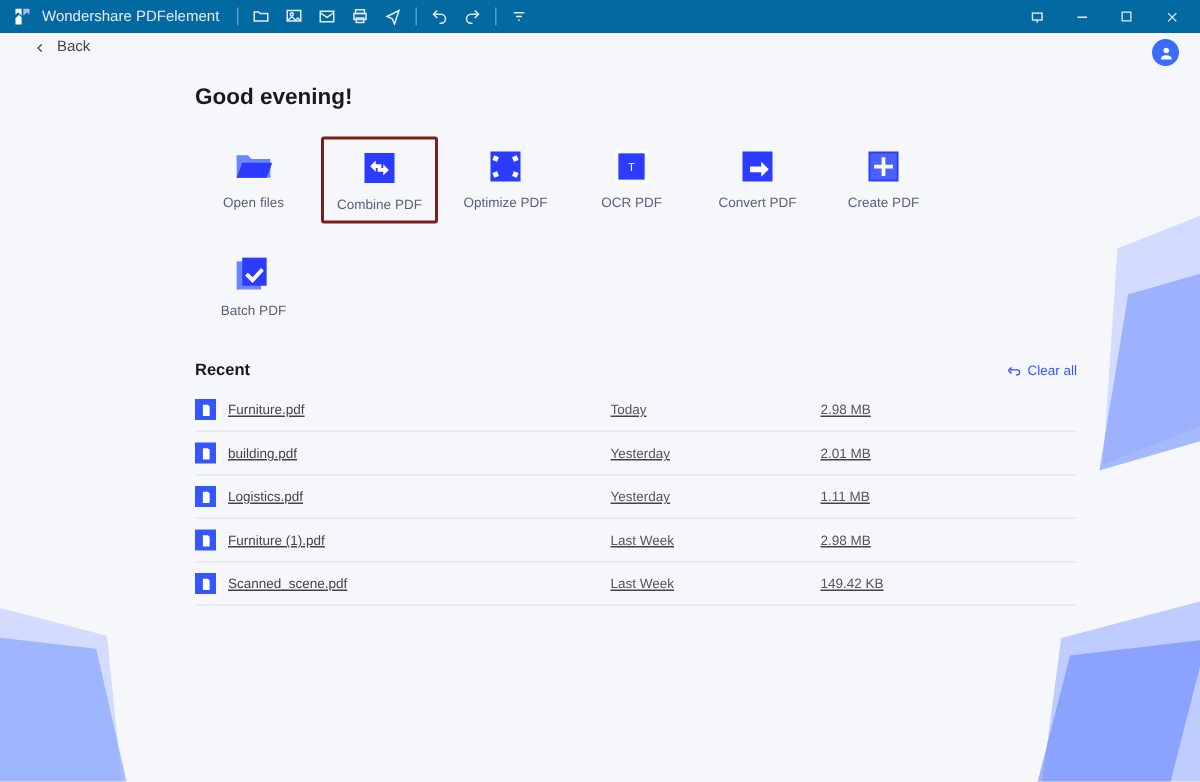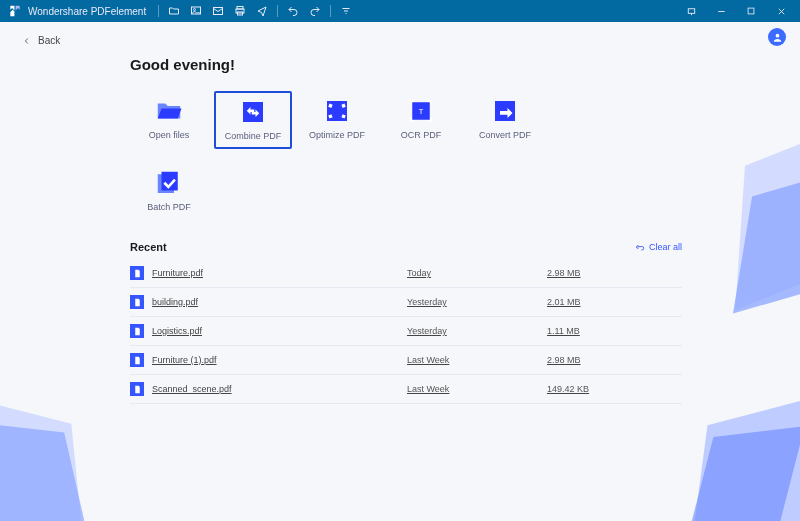"Back" .backrow { align-items: flex-end -> flex-start }
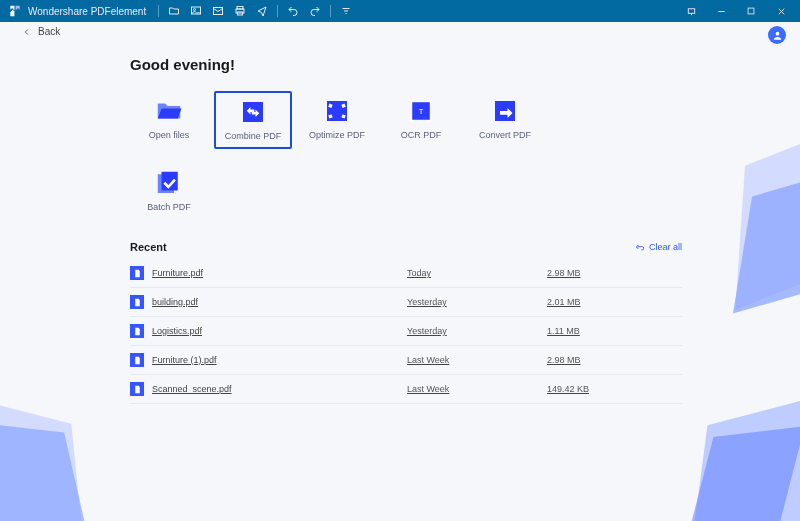"Good evening!" .content { padding: 10px 118px 0 130px -> 10px 82px 0 130px }
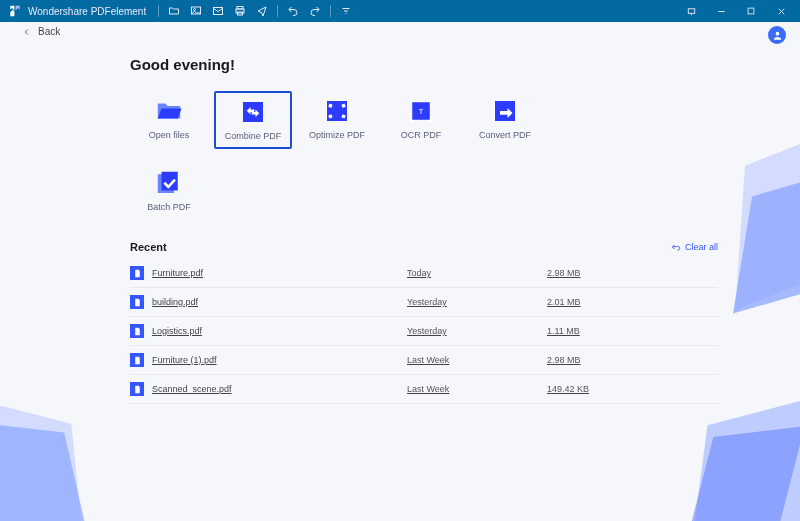"Combine PDF" .tile.highlight { border: 2px solid #1d4ed8 -> 2px solid #7f1d1d }
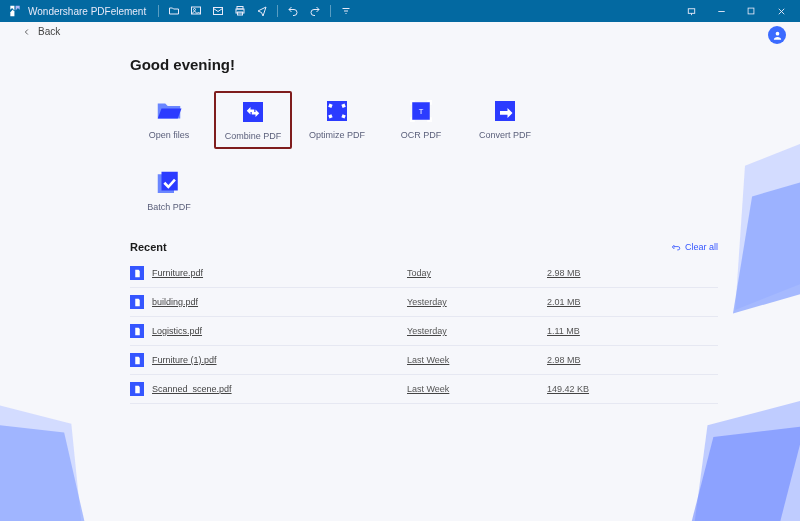"Create PDF" div.tile { html: none -> <div> <div> <svg> <rect></rect> <rect></rect> <path></path> </svg> </div> <div>Create PDF</div> </div> }
